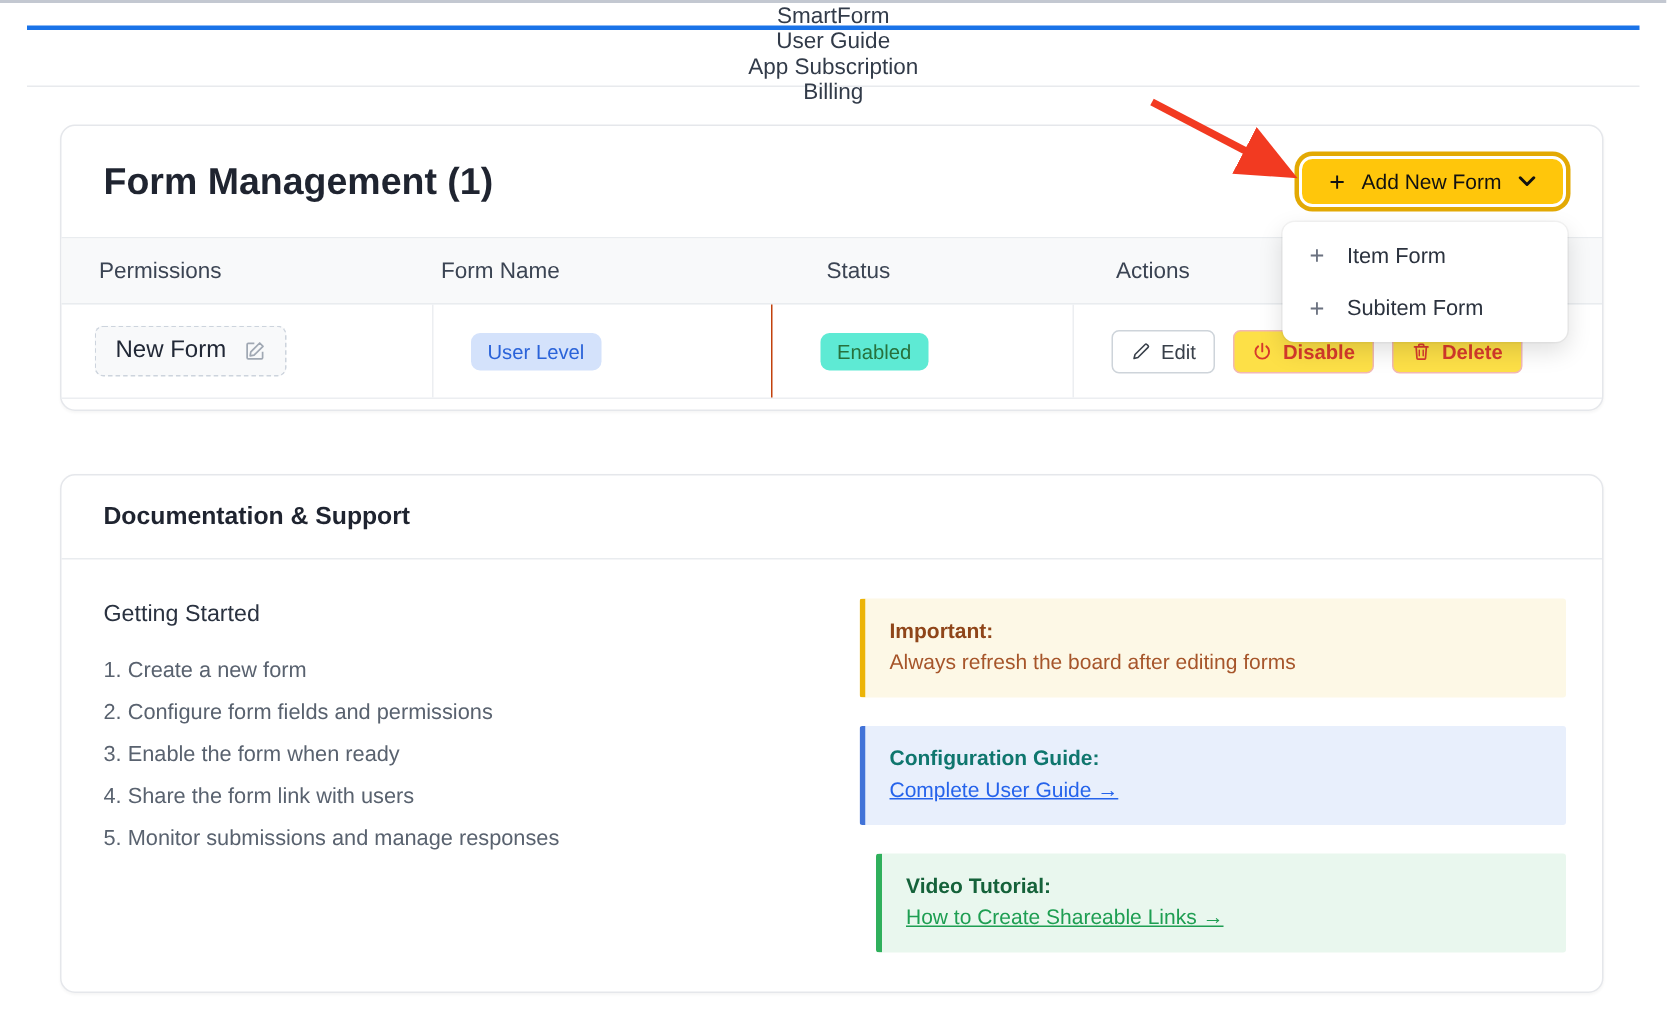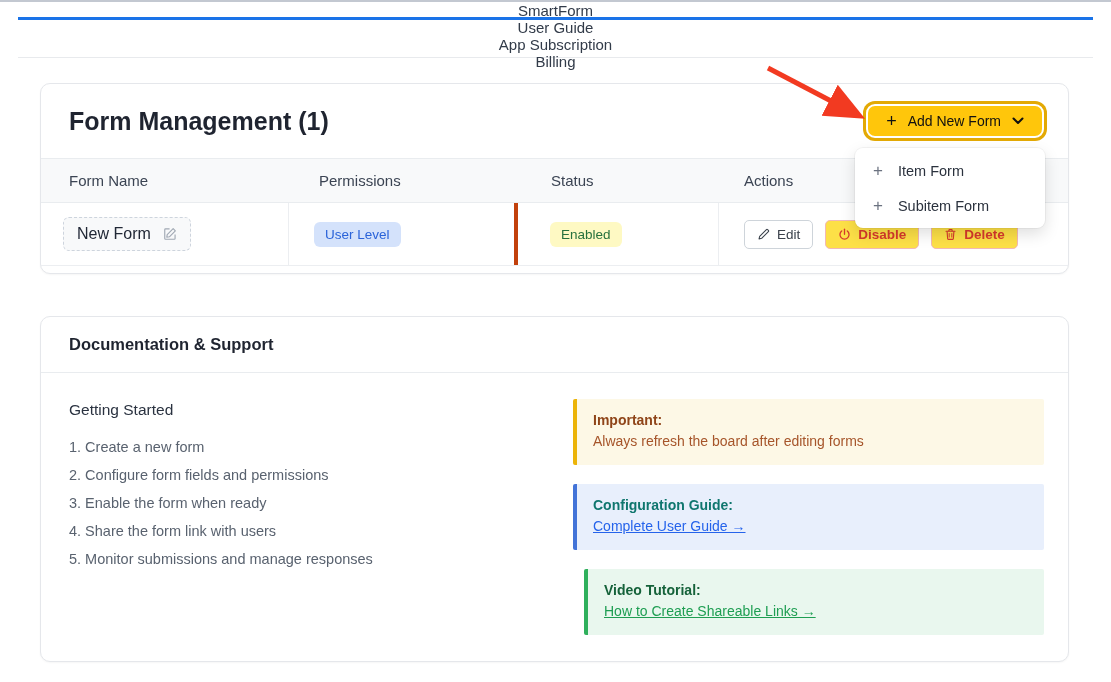"Form Name" div.cell { order: before "Permissions" -> after "Permissions" }
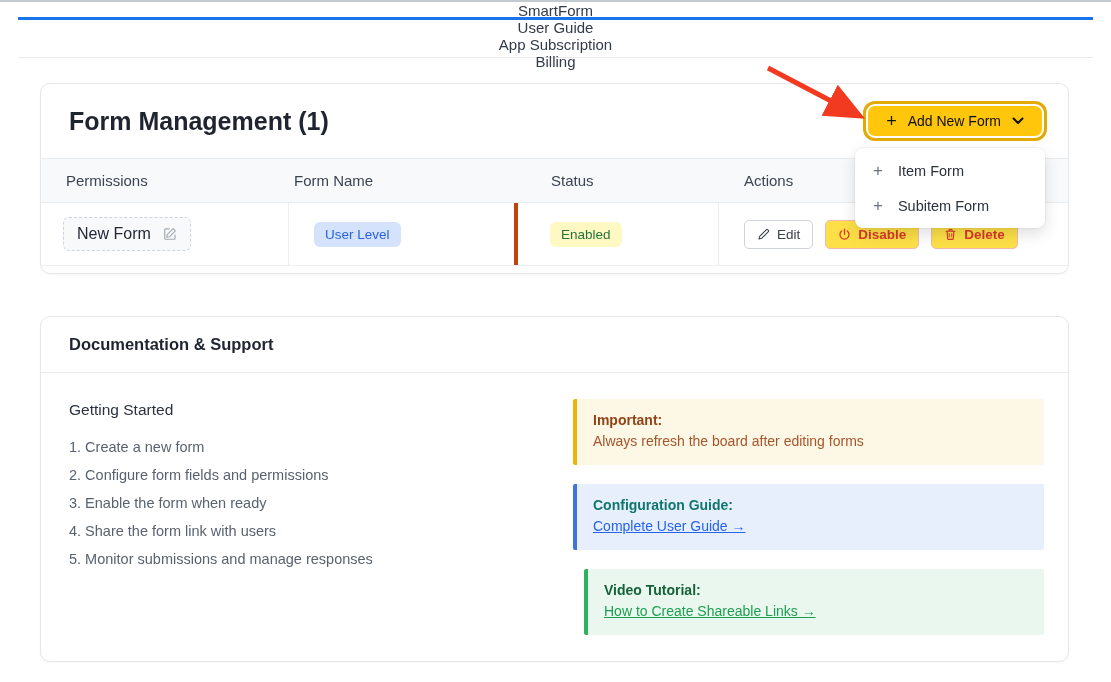"User Level" .trow .c2 { border-right: 4px solid #c2410c -> 1px solid #c2410c }
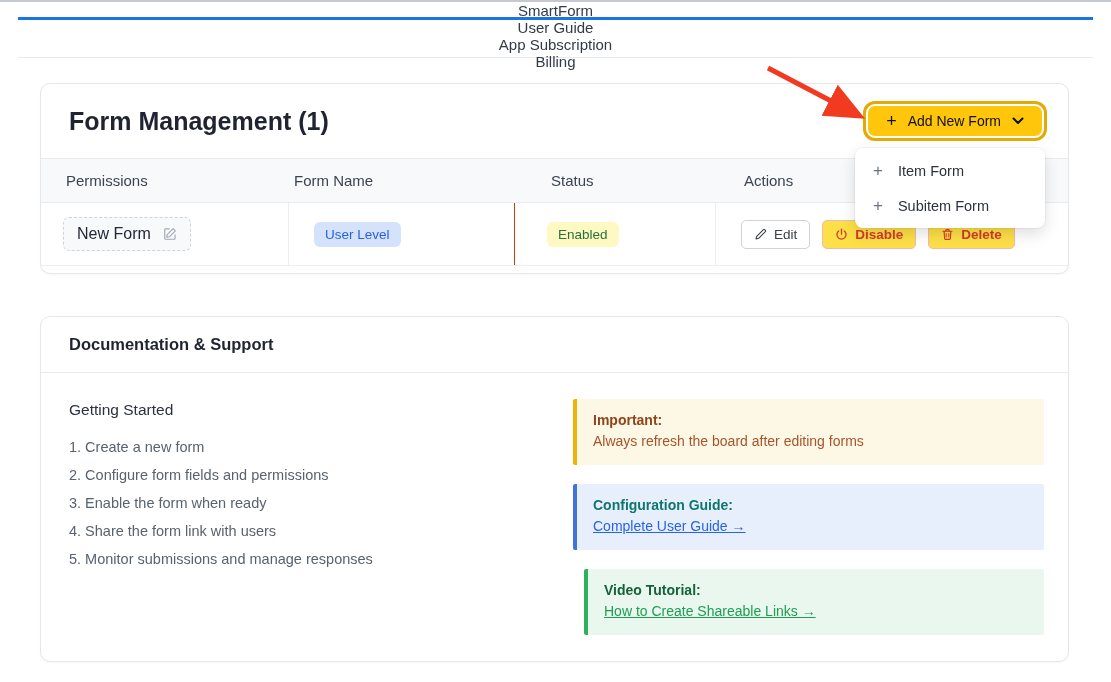"Enabled" .badge-status { background: #fef9c3 -> #5eead4 }
